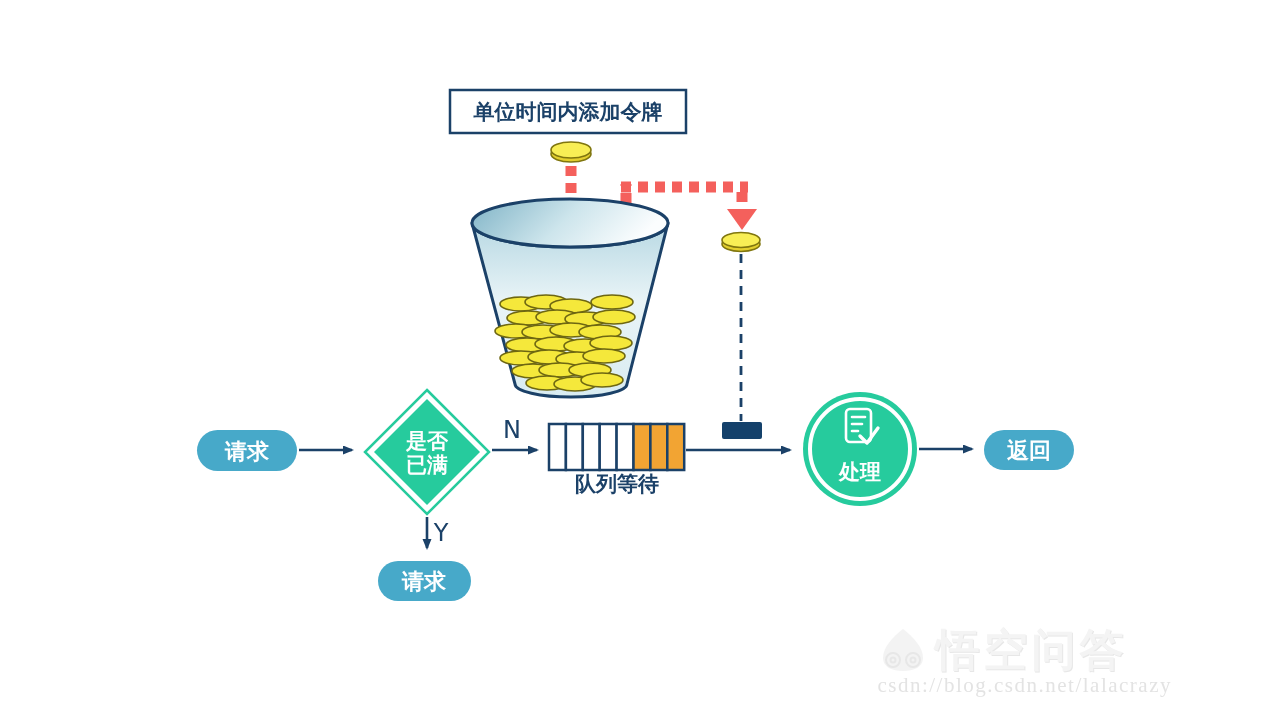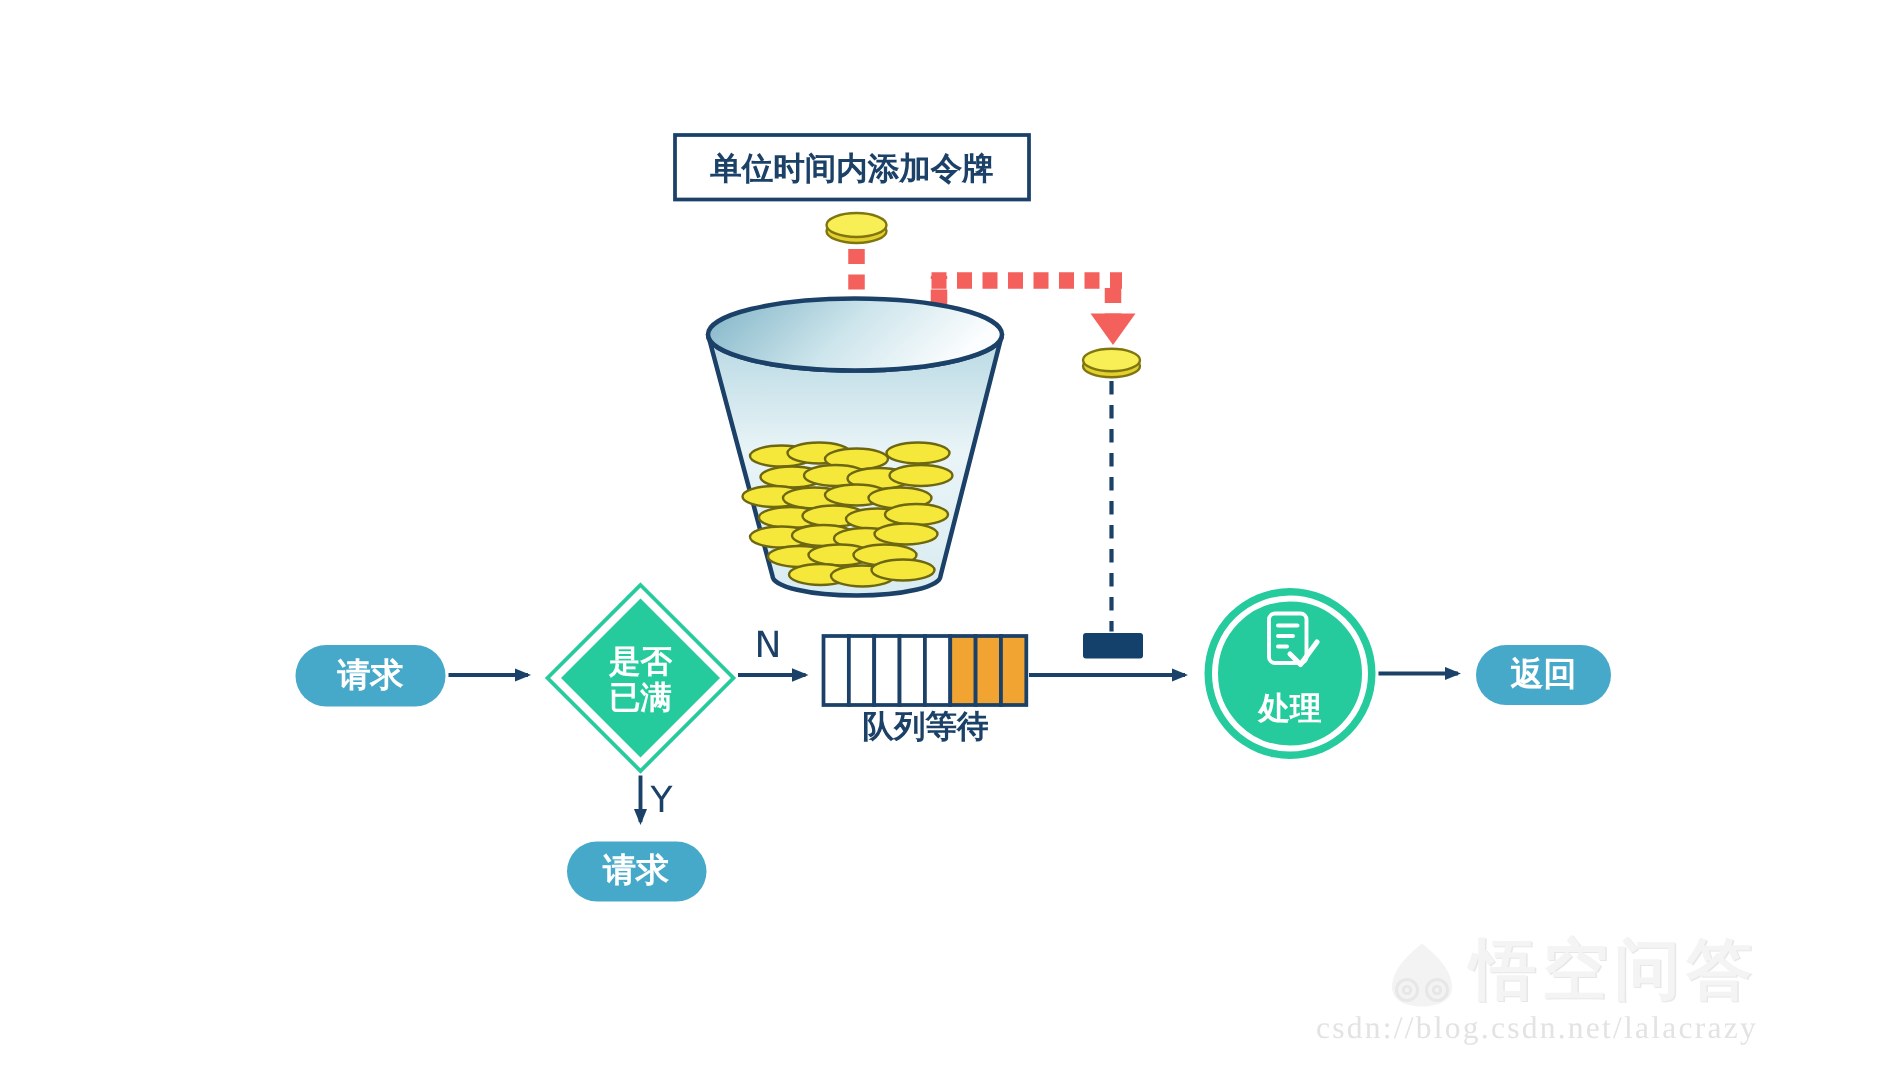"悟空问答" .wm-brandrow { font-family: Liberation Mono, monospace -> none; justify-content: flex-end -> flex-start }
